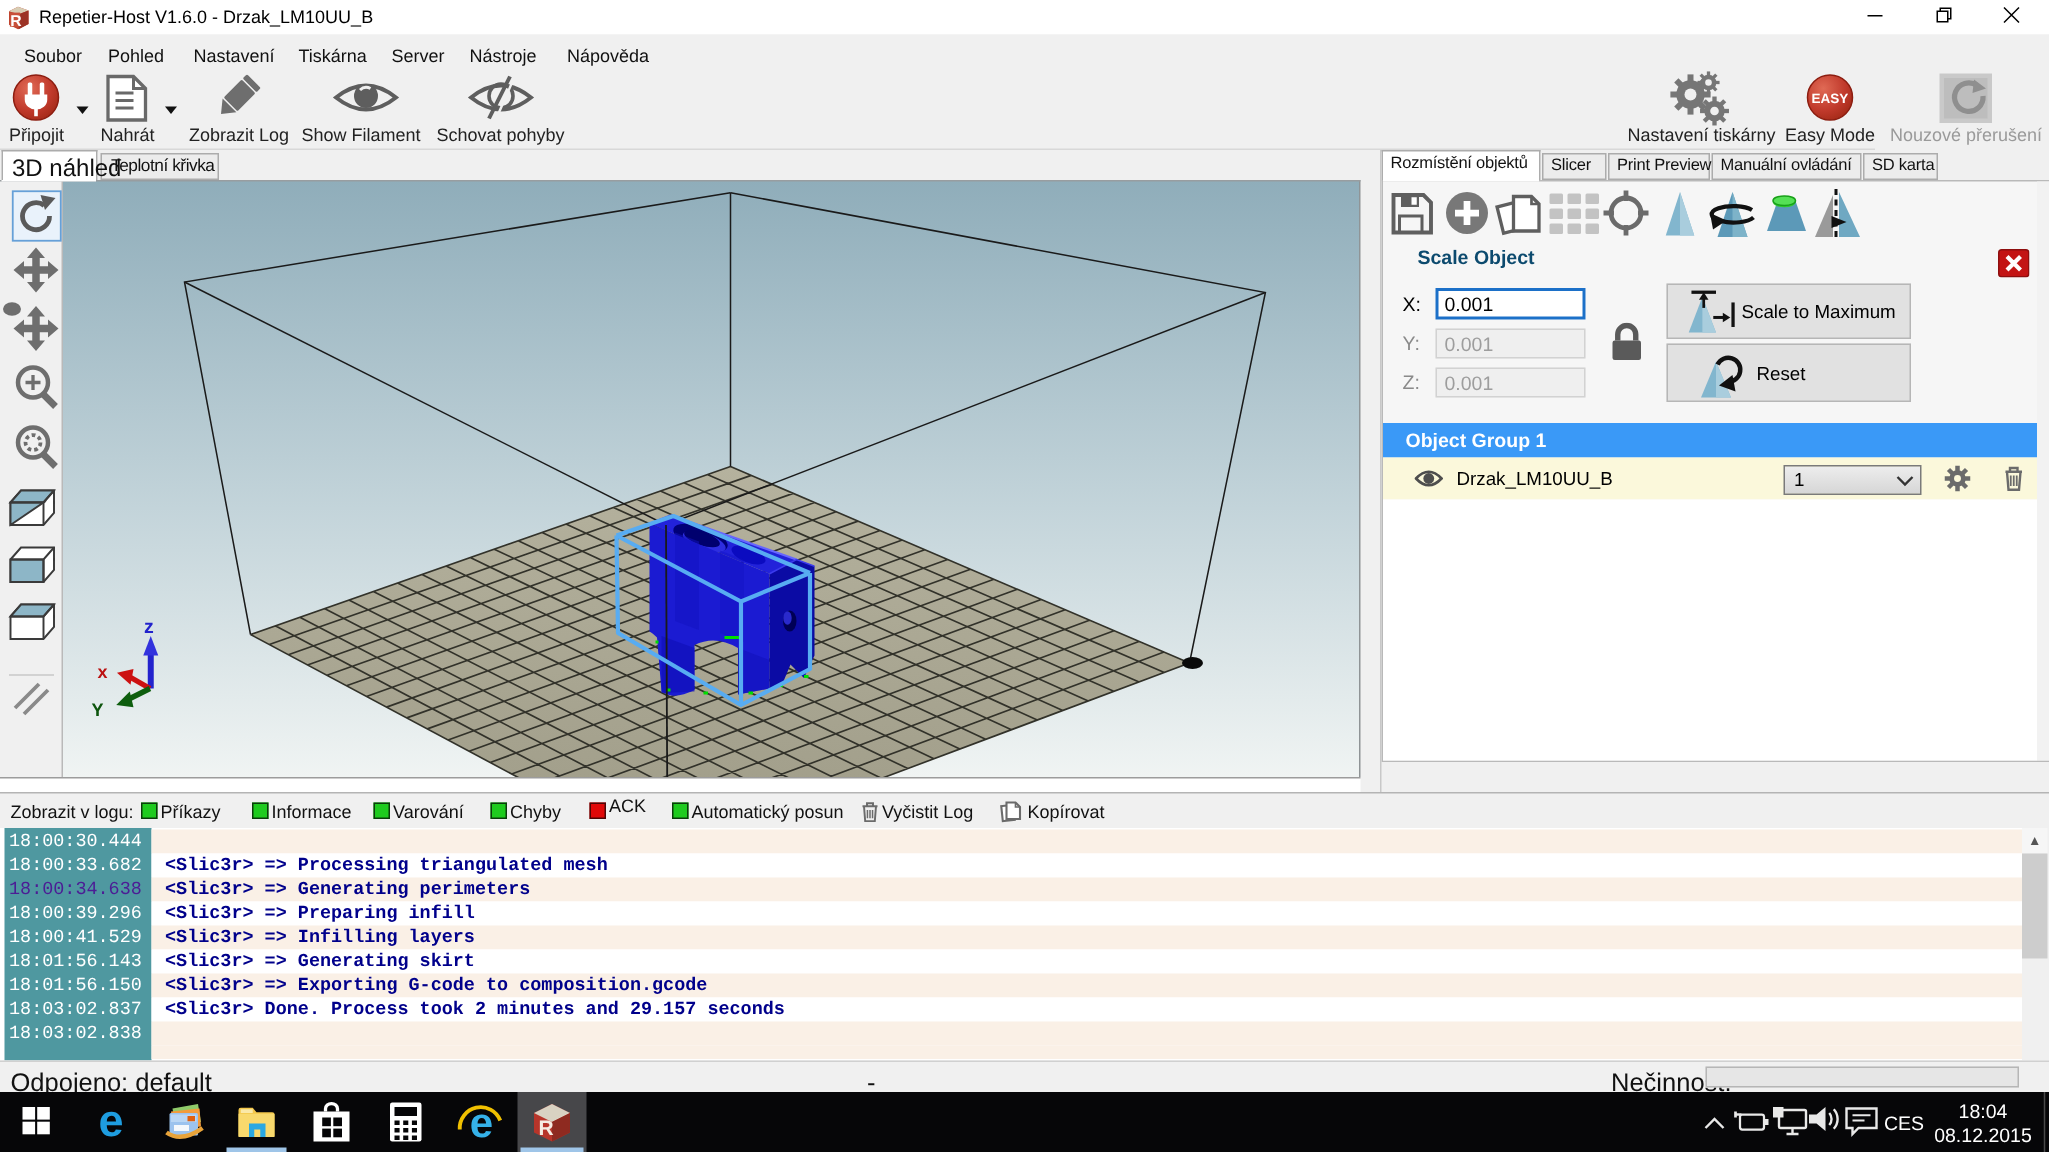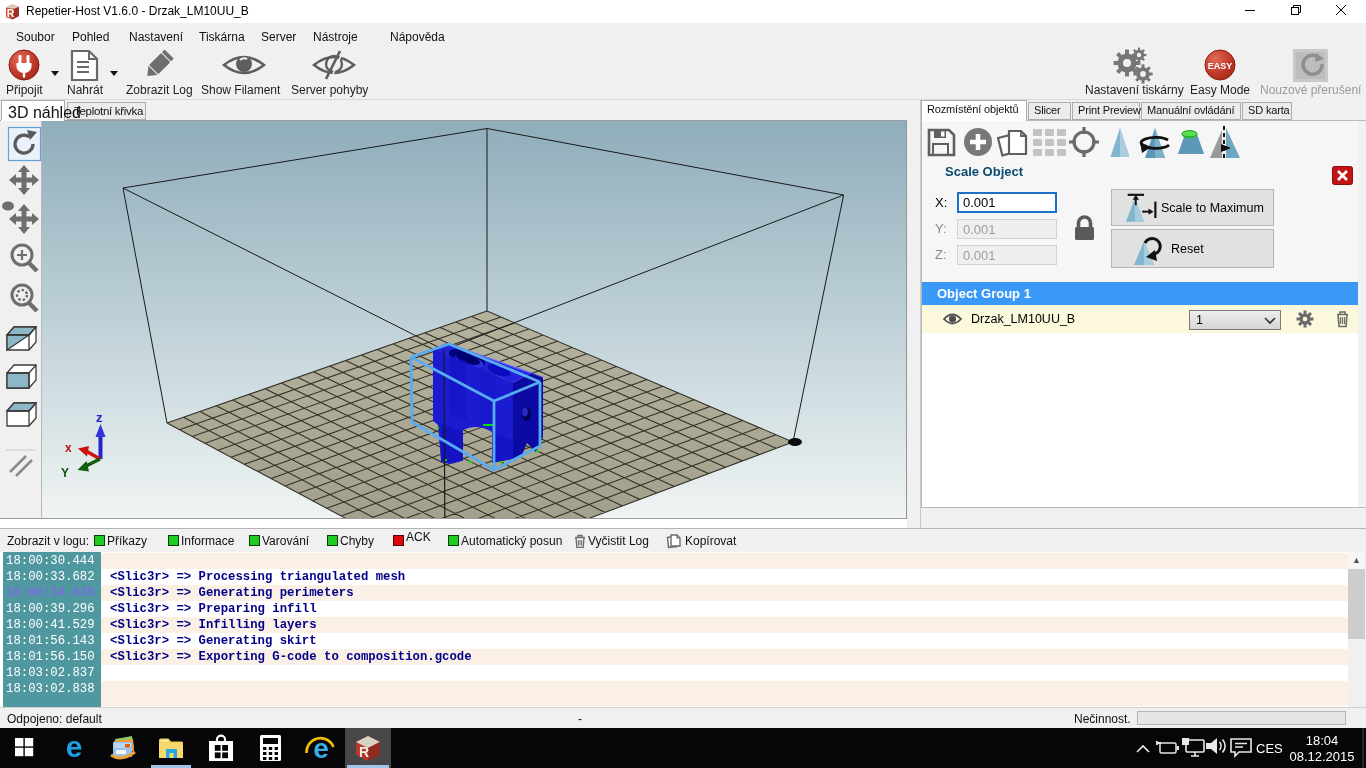"Nápověda" span.menuitem { left: 390px -> 378px }
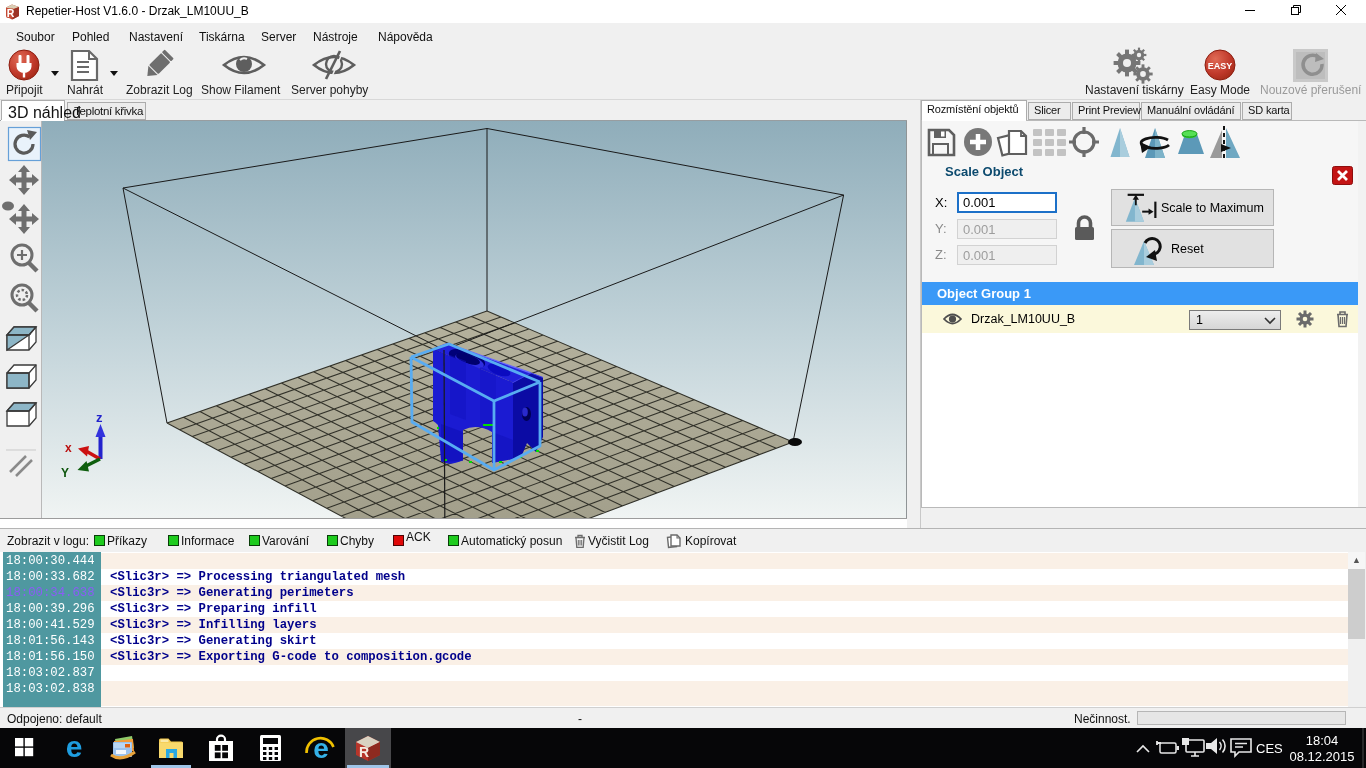"Server pohyby" div.tblabel { text: Server -> Schovat }
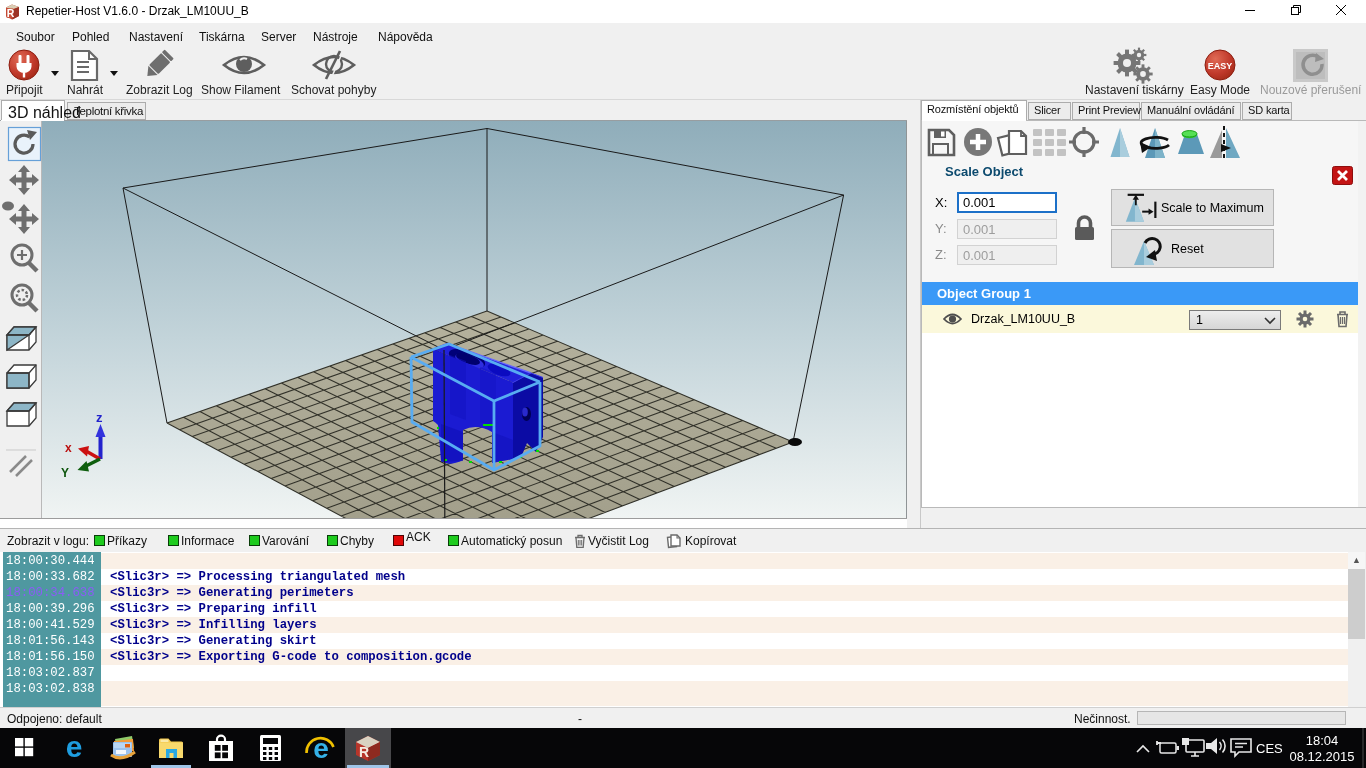"18:00:34.638" span.abs { color: #8b5cf6 -> #4c1d95 }
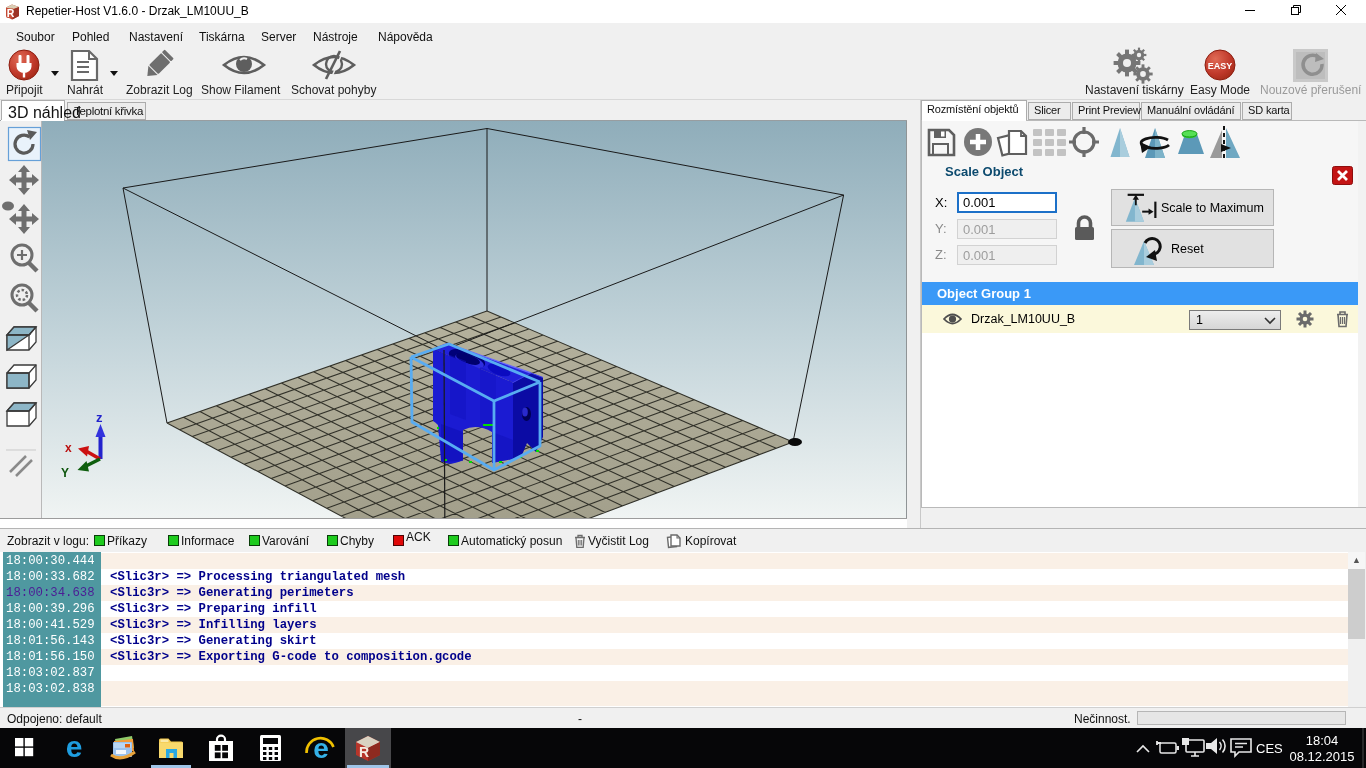"<Slic3r> Done. Process took 2" span.abs { html: none -> <span>&lt;Slic3r&gt; Done. Process took 2 minutes and 29.157 seconds</span> }
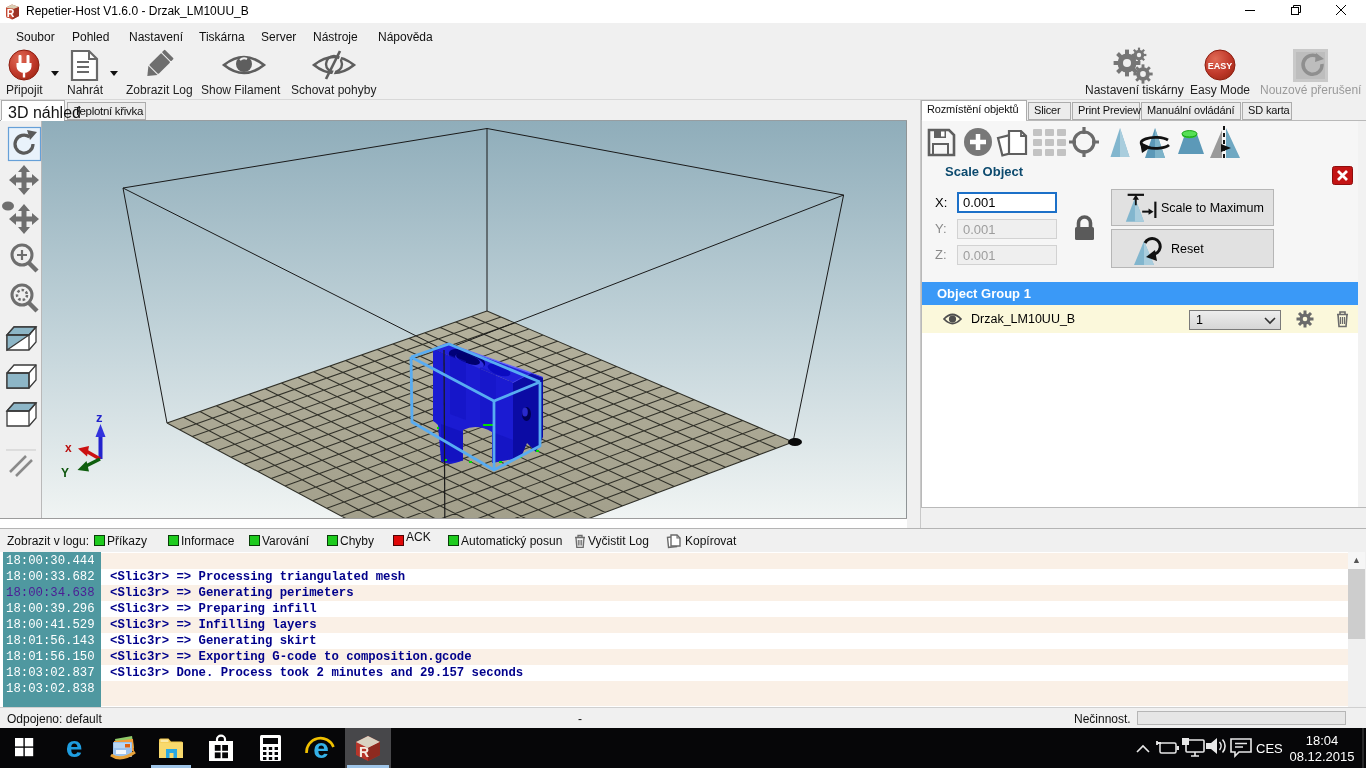"Odpojeno: default" #statusbar { font-size: 12px -> 17px }
